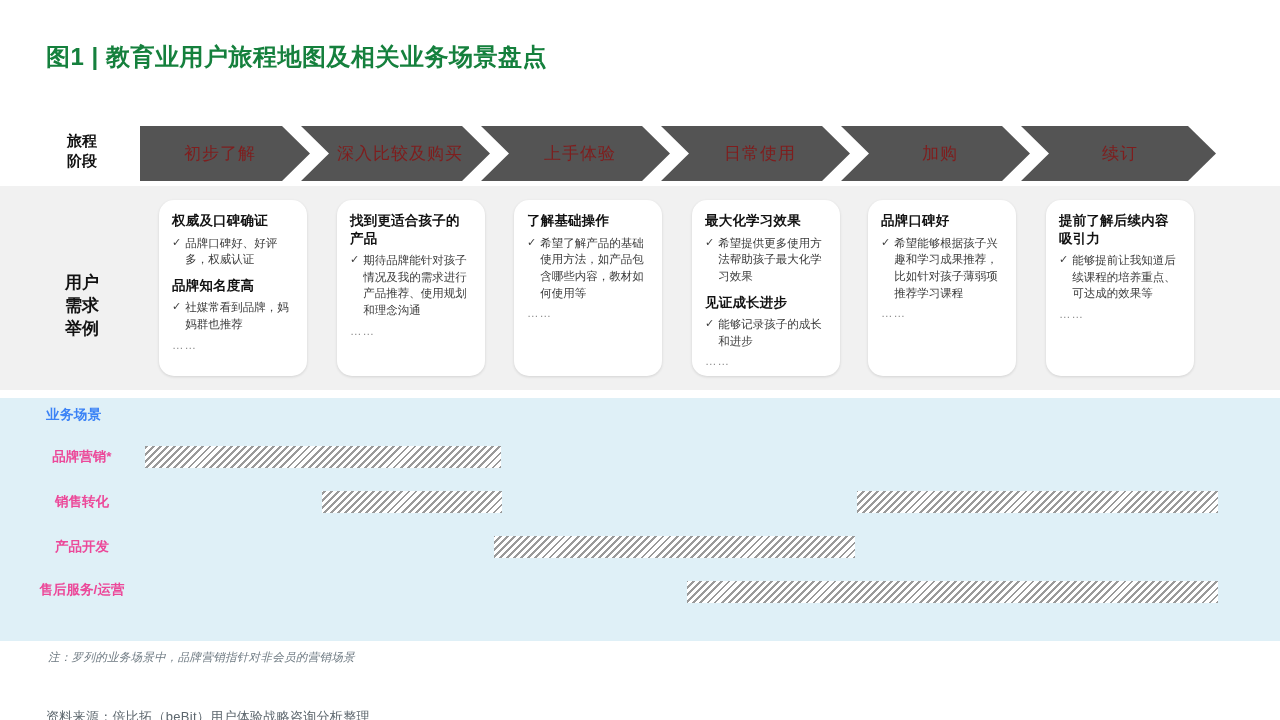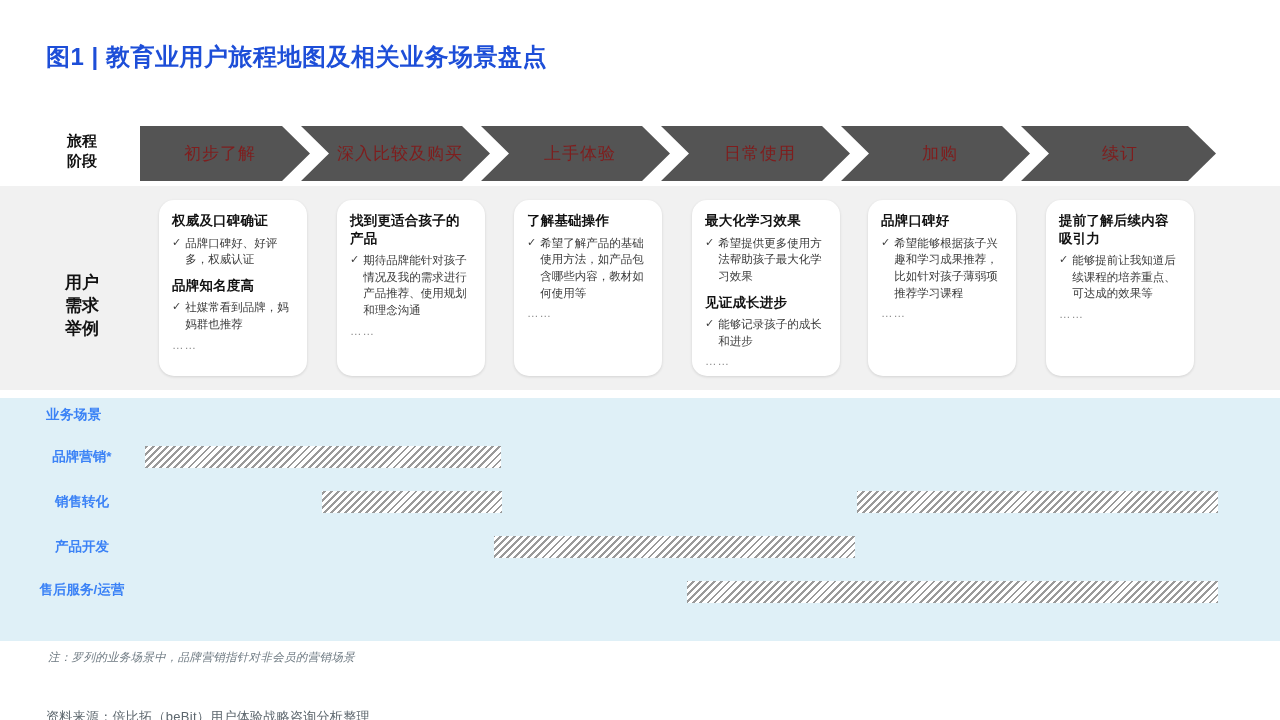"图1 | 教育业用户旅程地图及相关业务场景盘点" .title { color: #1d4ed8 -> #15803d }
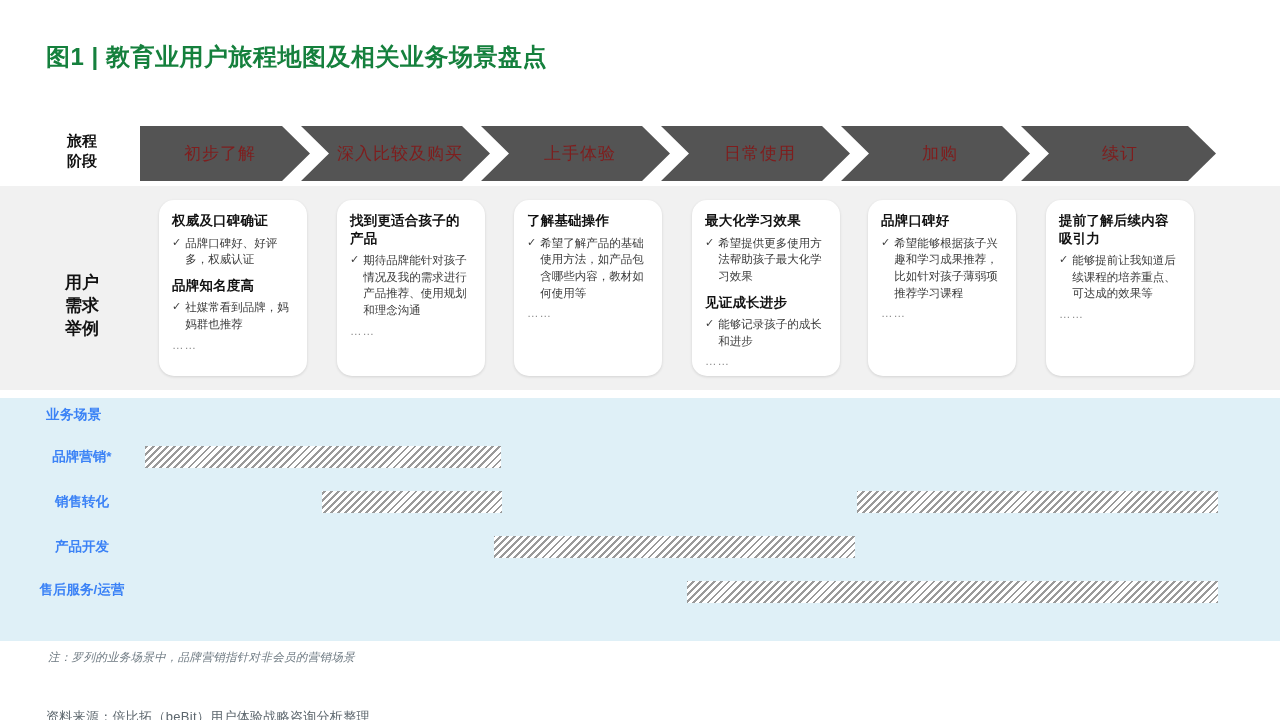"品牌营销*" .scn-row-label { color: #3b82f6 -> #ec4899 }
